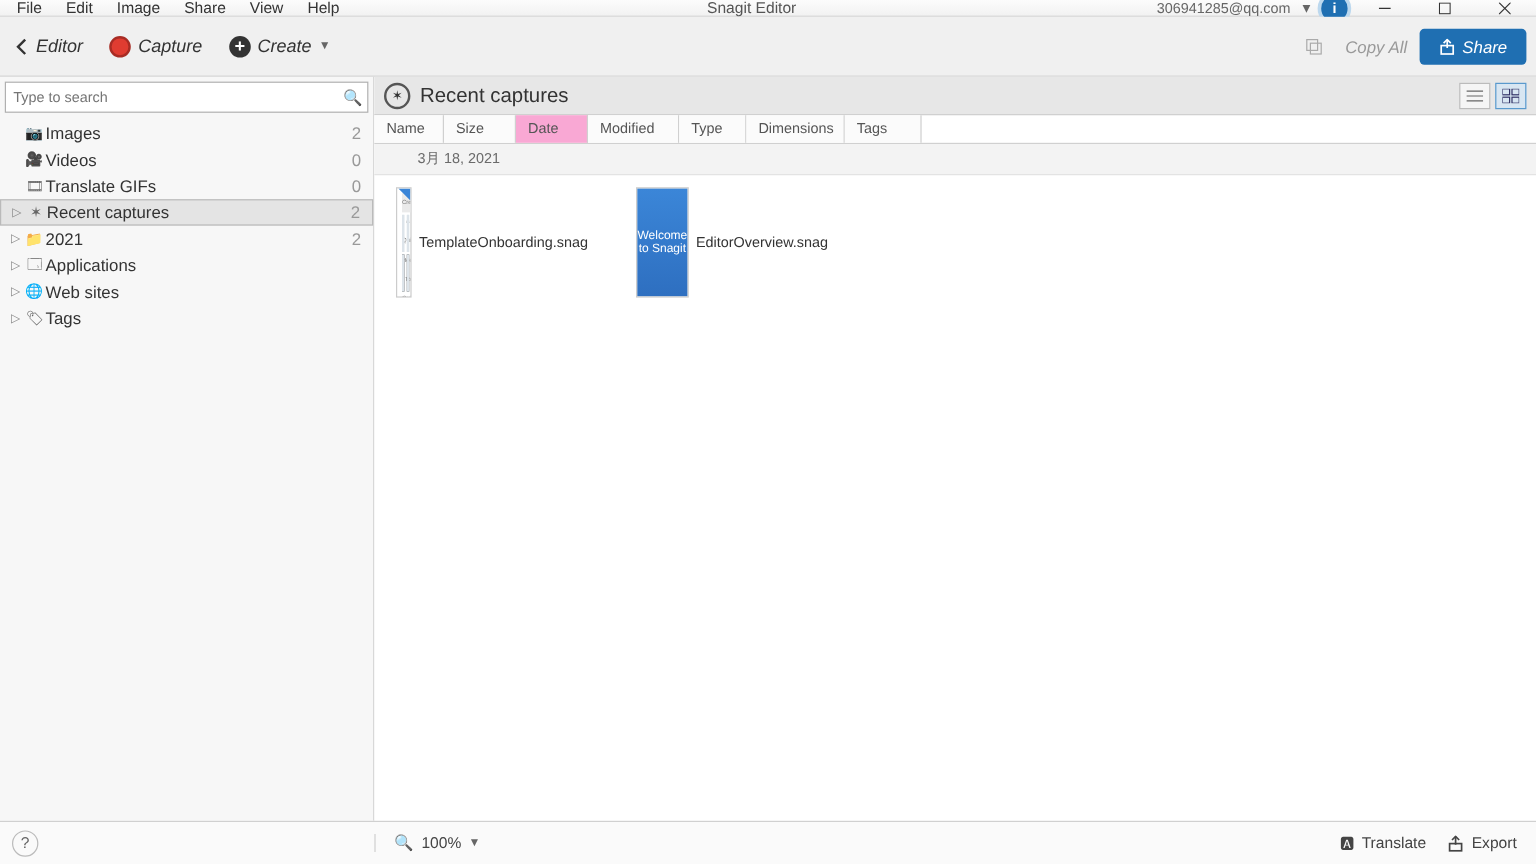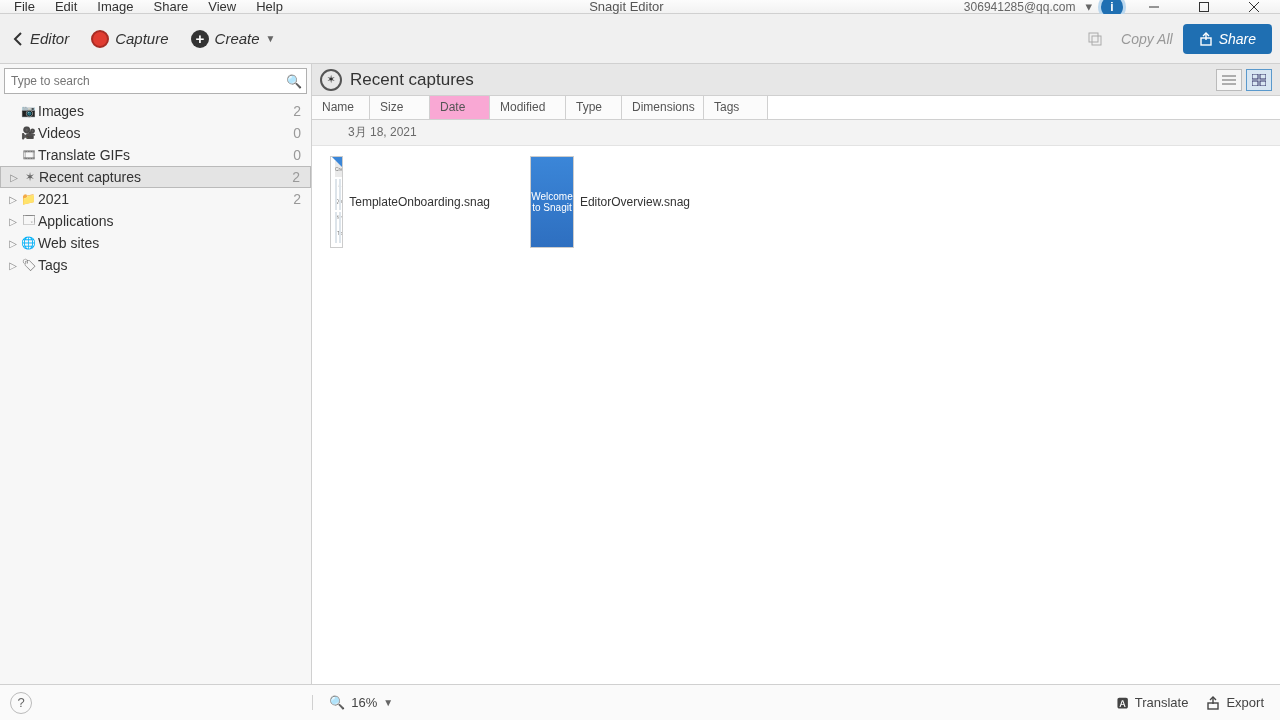"16%" span { text: 16% -> 100% }
